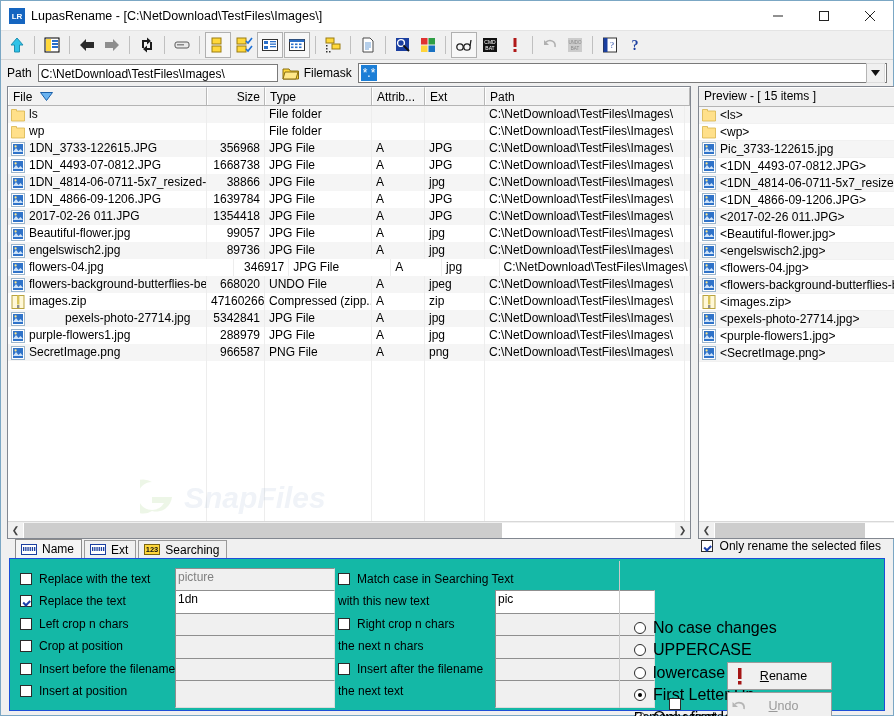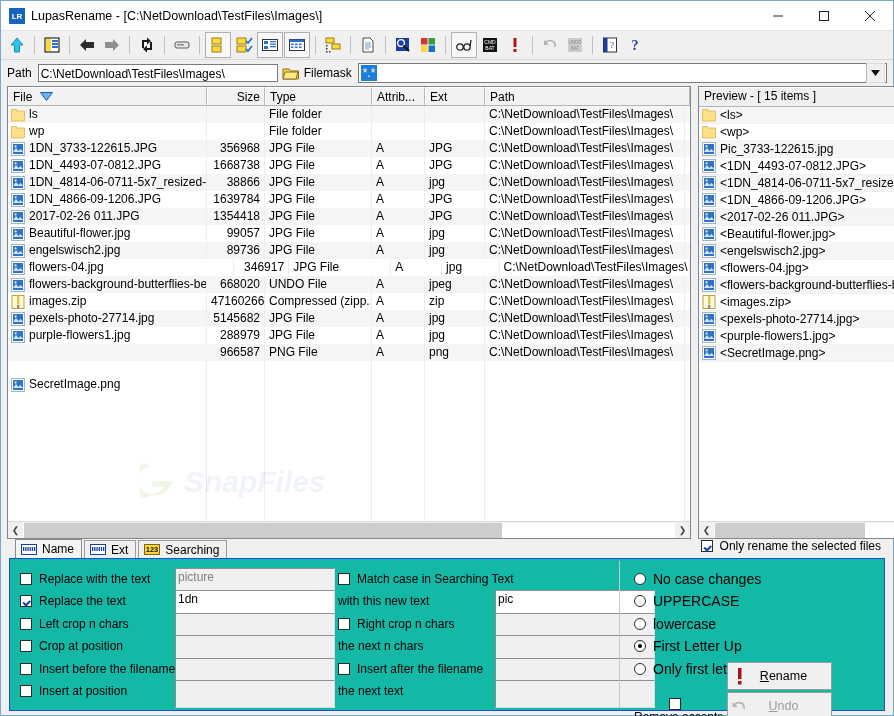"pexels-photo-27714.jpg" div.cell { gap: none -> 36px }
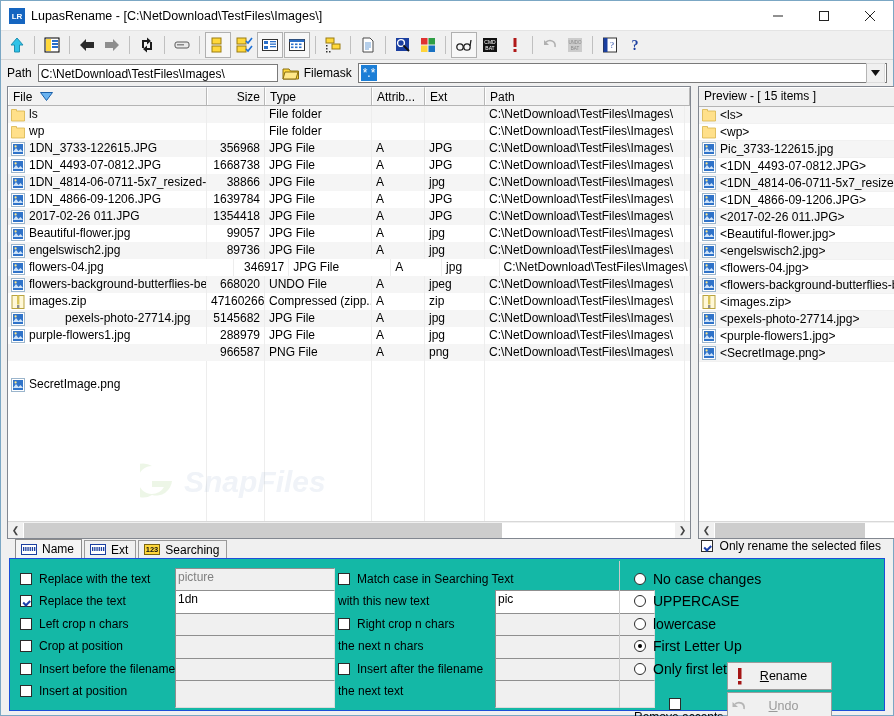"5145682" div.cell { text: 5145682 -> 5342841 }
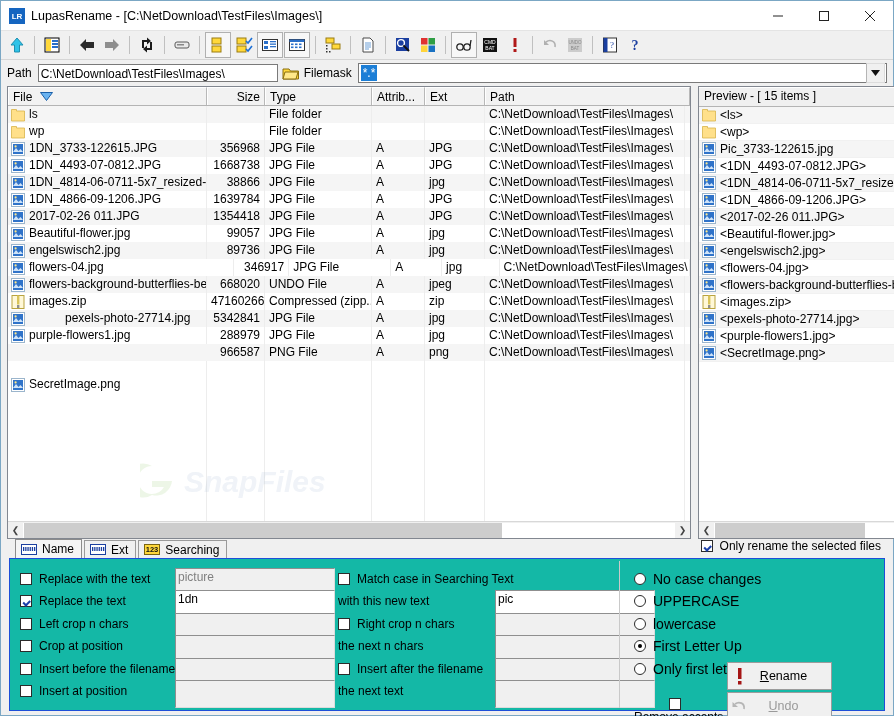"SecretImage.png" div.cell { margin-top: 32px -> none }
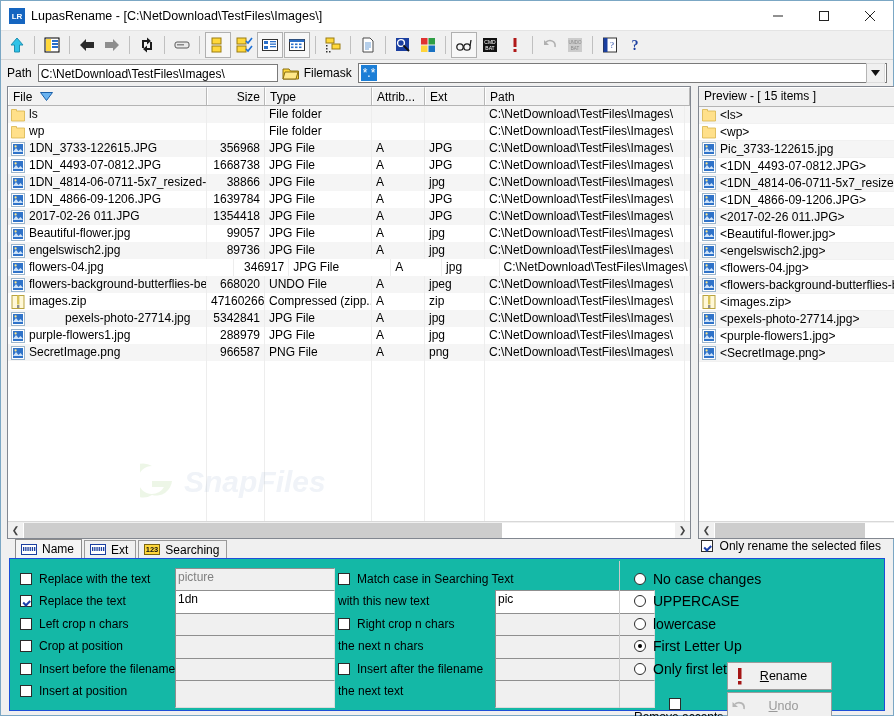"SnapFiles" .watermark { top: 352px -> 368px }
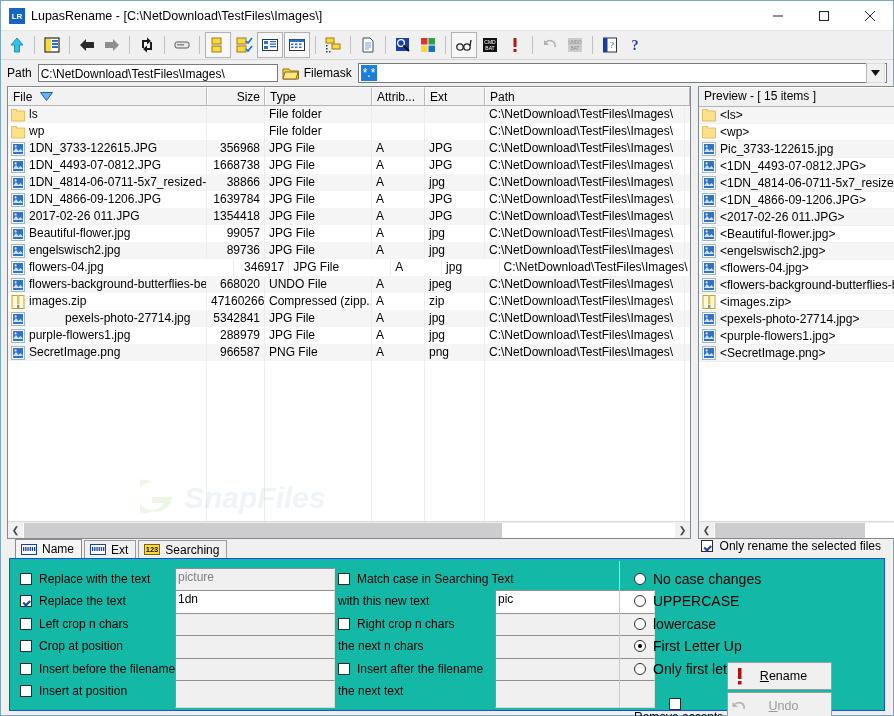"No case changes" .rd { font-size: 14px -> 16px; margin-top: none -> 48px }
